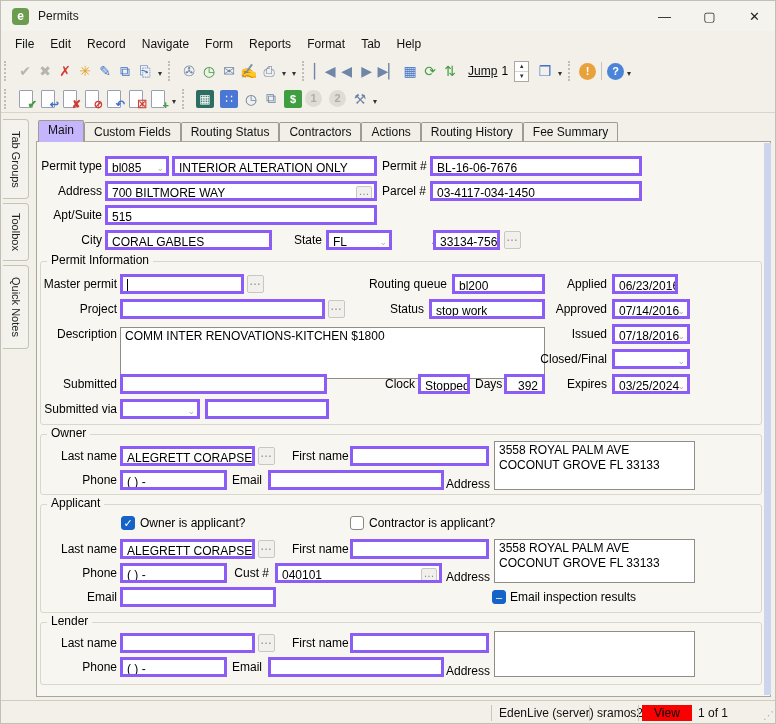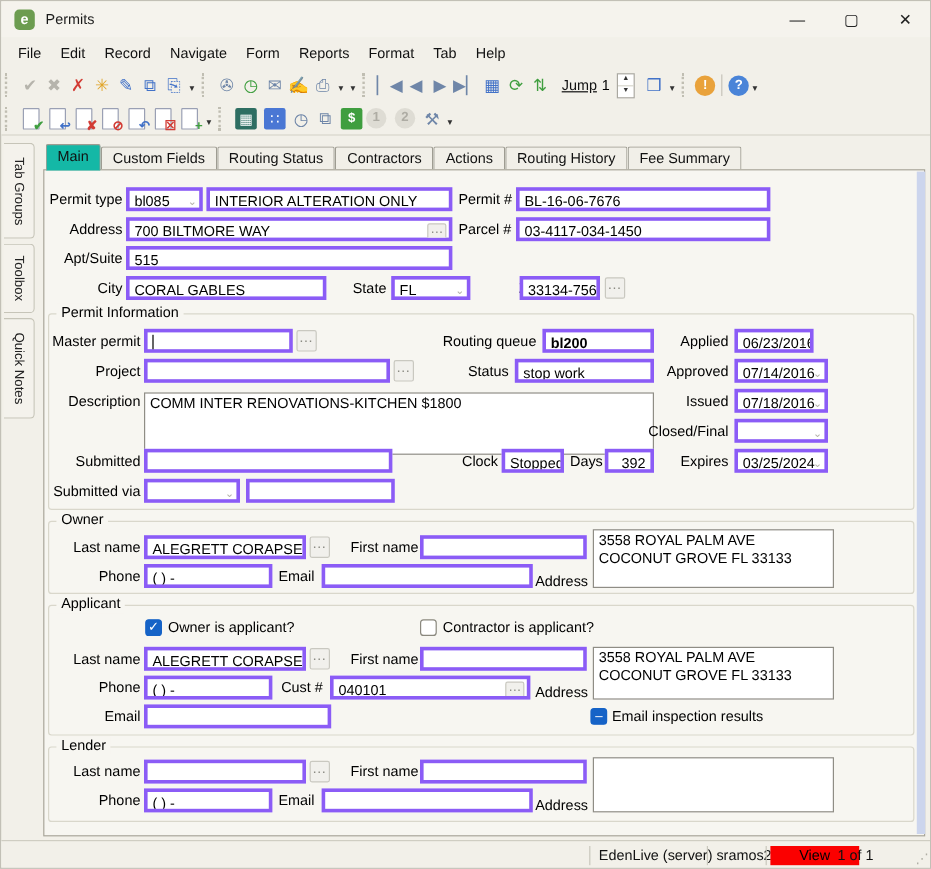"Main" .tab.sel { background: #14b8a6 -> #c4b5fd }
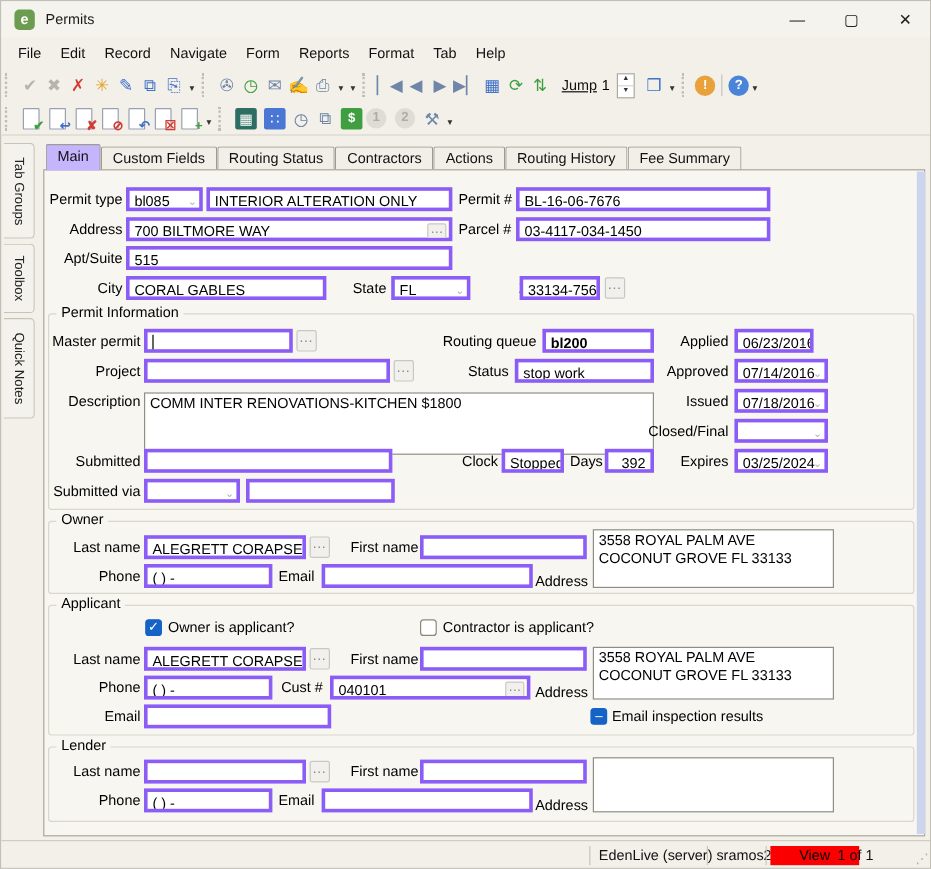"bl200" div.fld { font-weight: bold -> none }
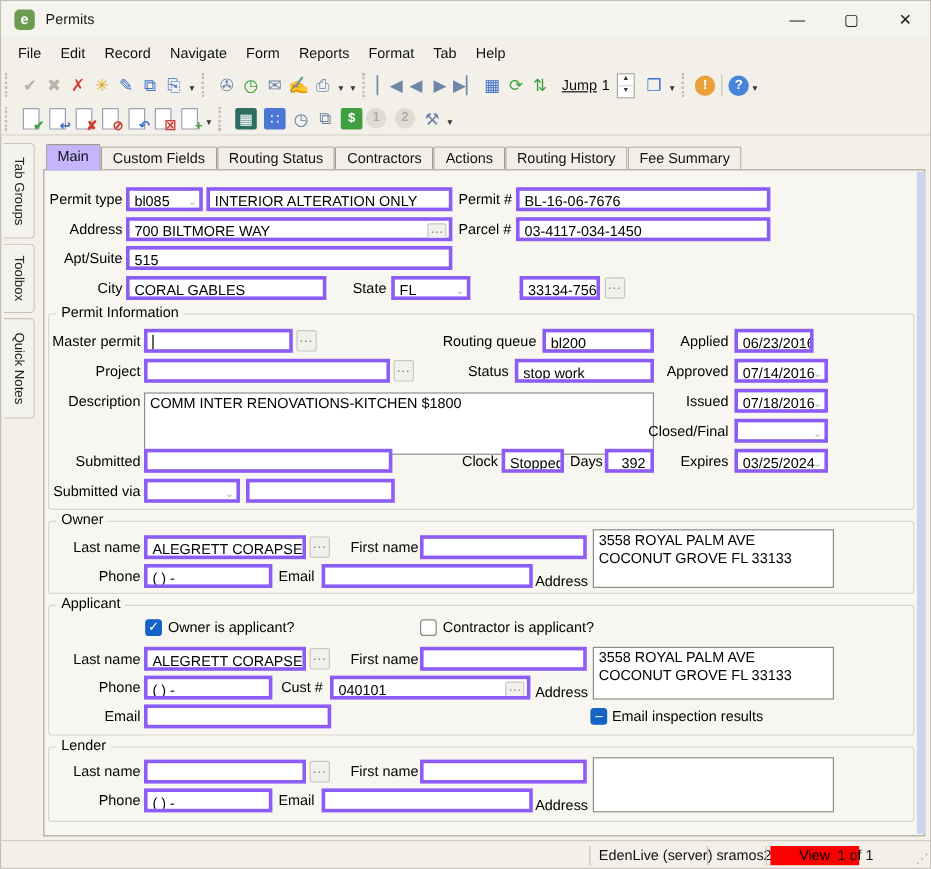"View" .sb-view { padding: 0 24px -> 0 12px }
